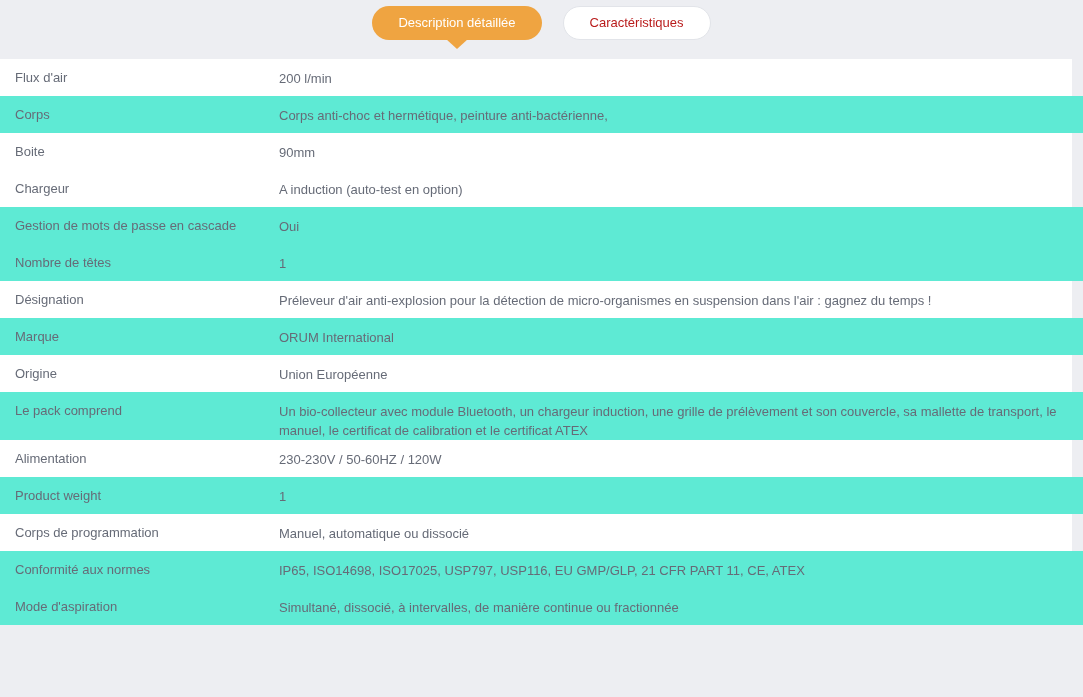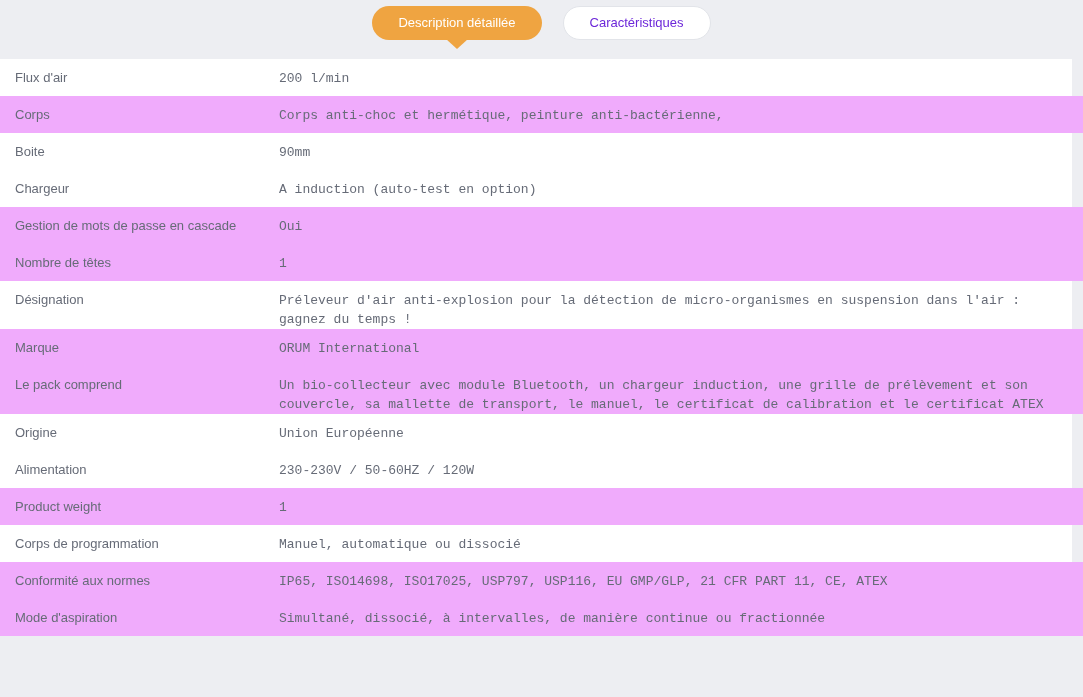"Caractéristiques" .tab.inactive { color: #6d28d9 -> #b91c1c }
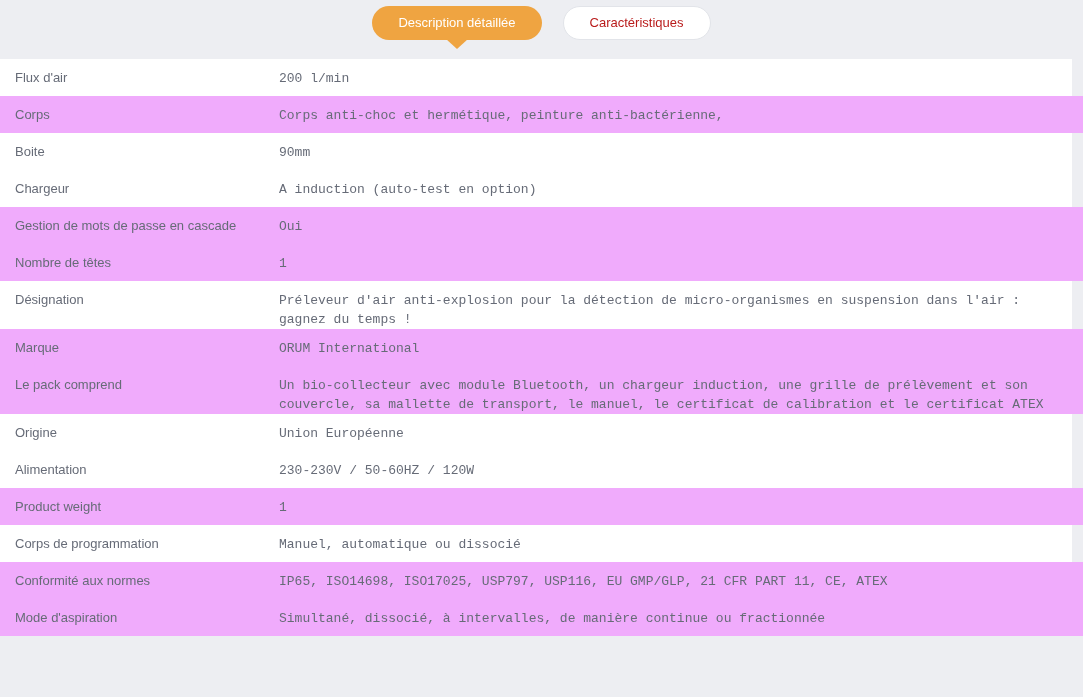"200 l/min" .spec-value { font-family: Liberation Mono, monospace -> none }
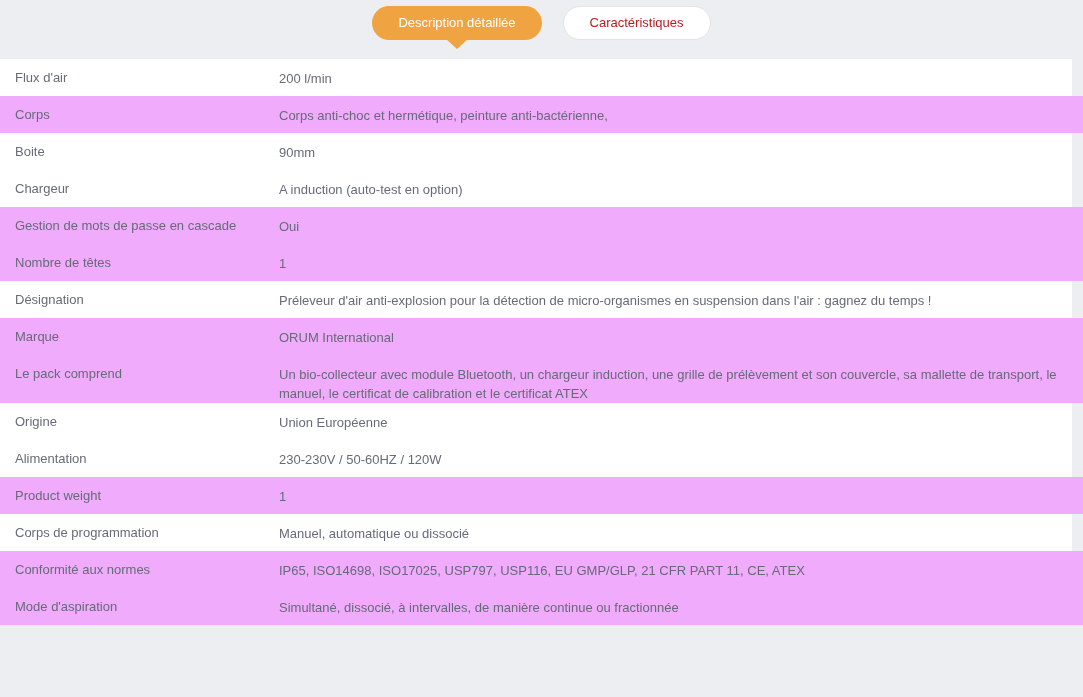"Corps" .spec-row.even { background: #f0abfc -> #5eead4 }
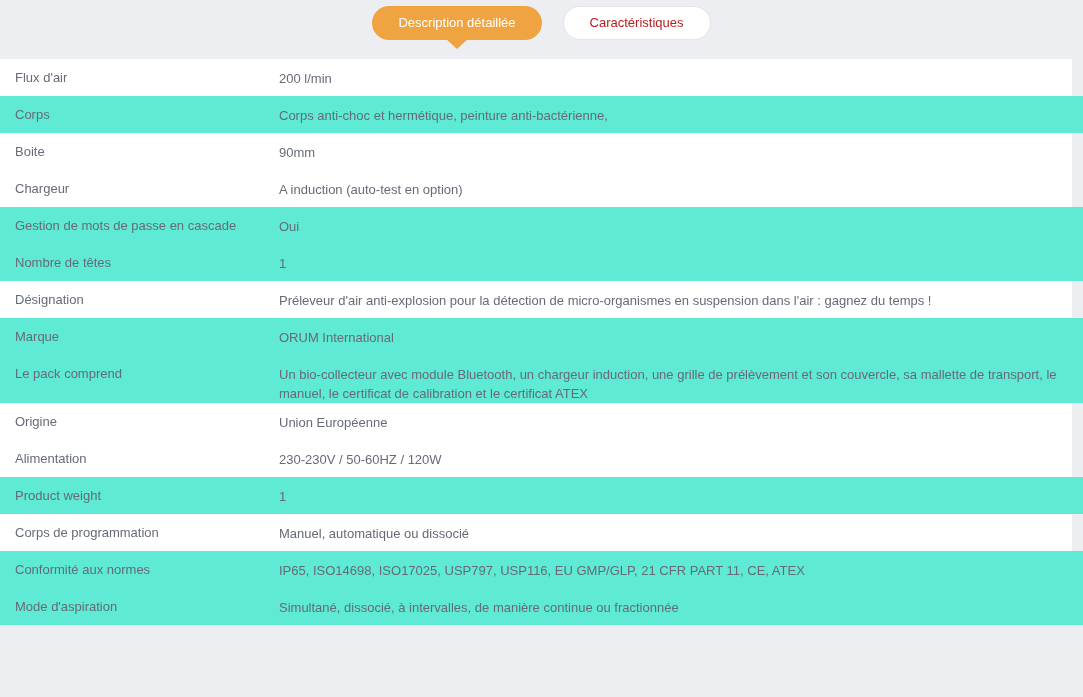"Le pack comprend" div.spec-row { order: before "Origine" -> after "Origine" }
